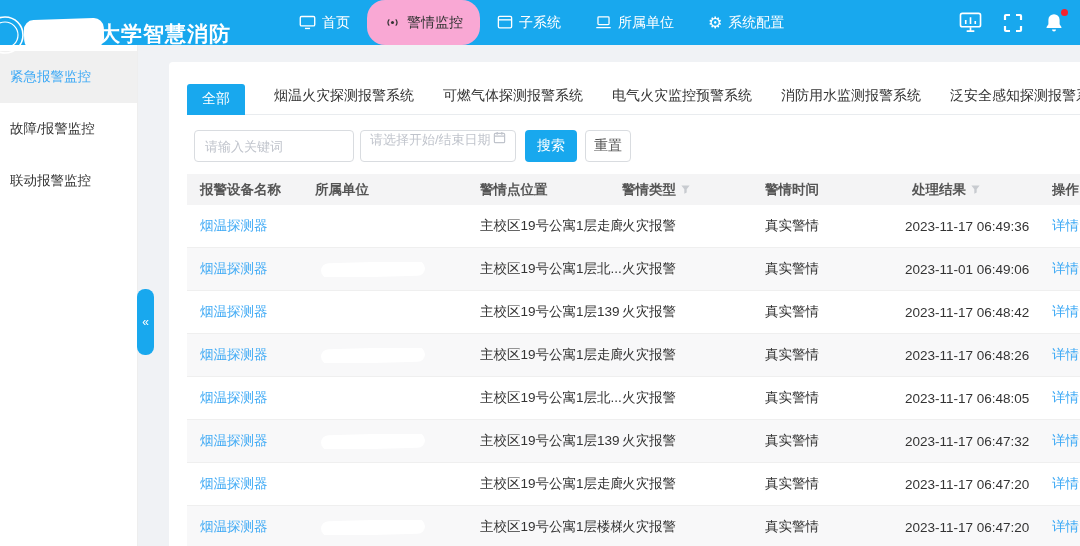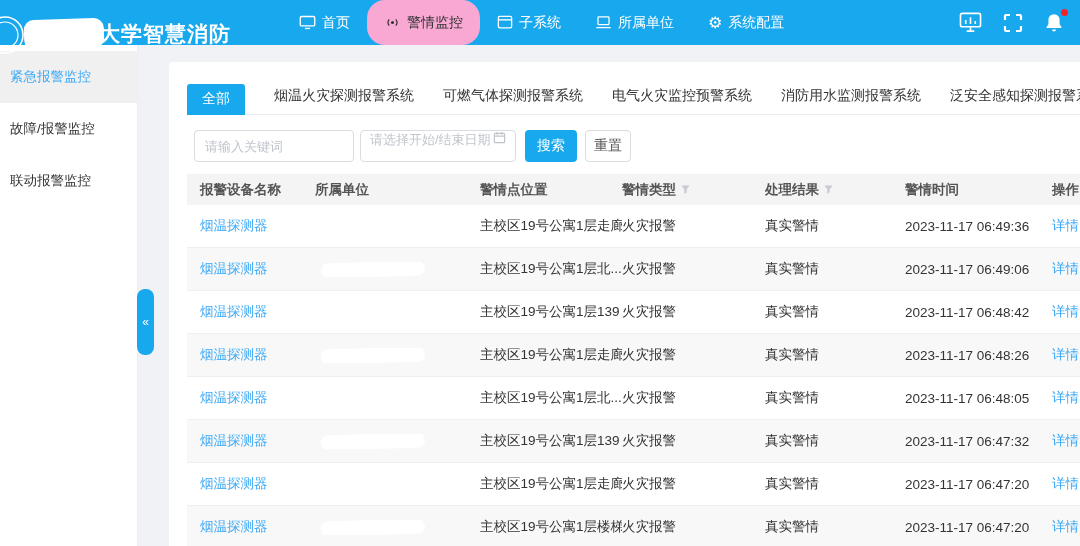"处理结果" div.th { order: before "警情时间" -> after "警情时间" }
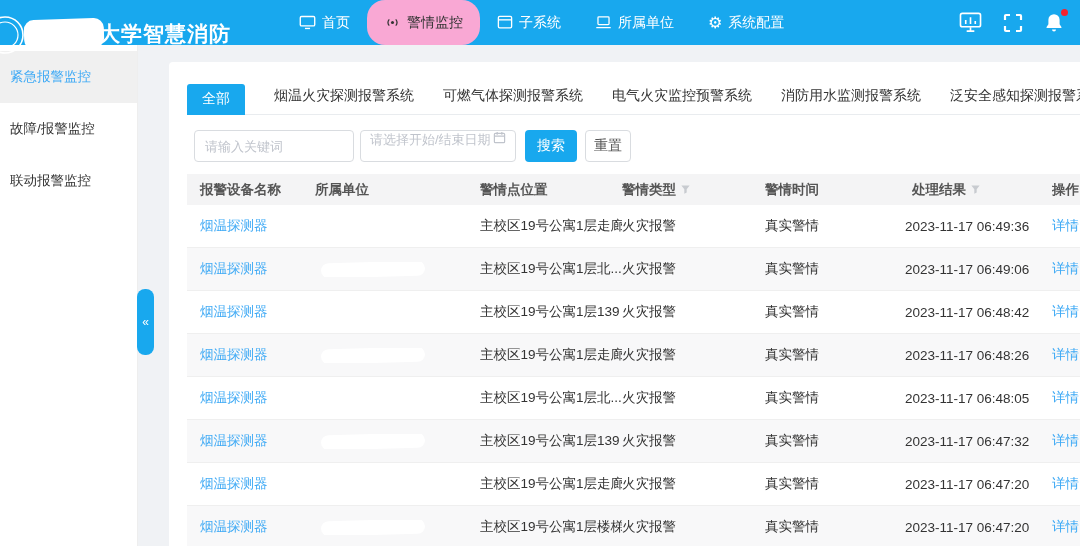"2023-11-17 06:49:06" div.td { text: 2023-11-17 -> 2023-11-01 }
